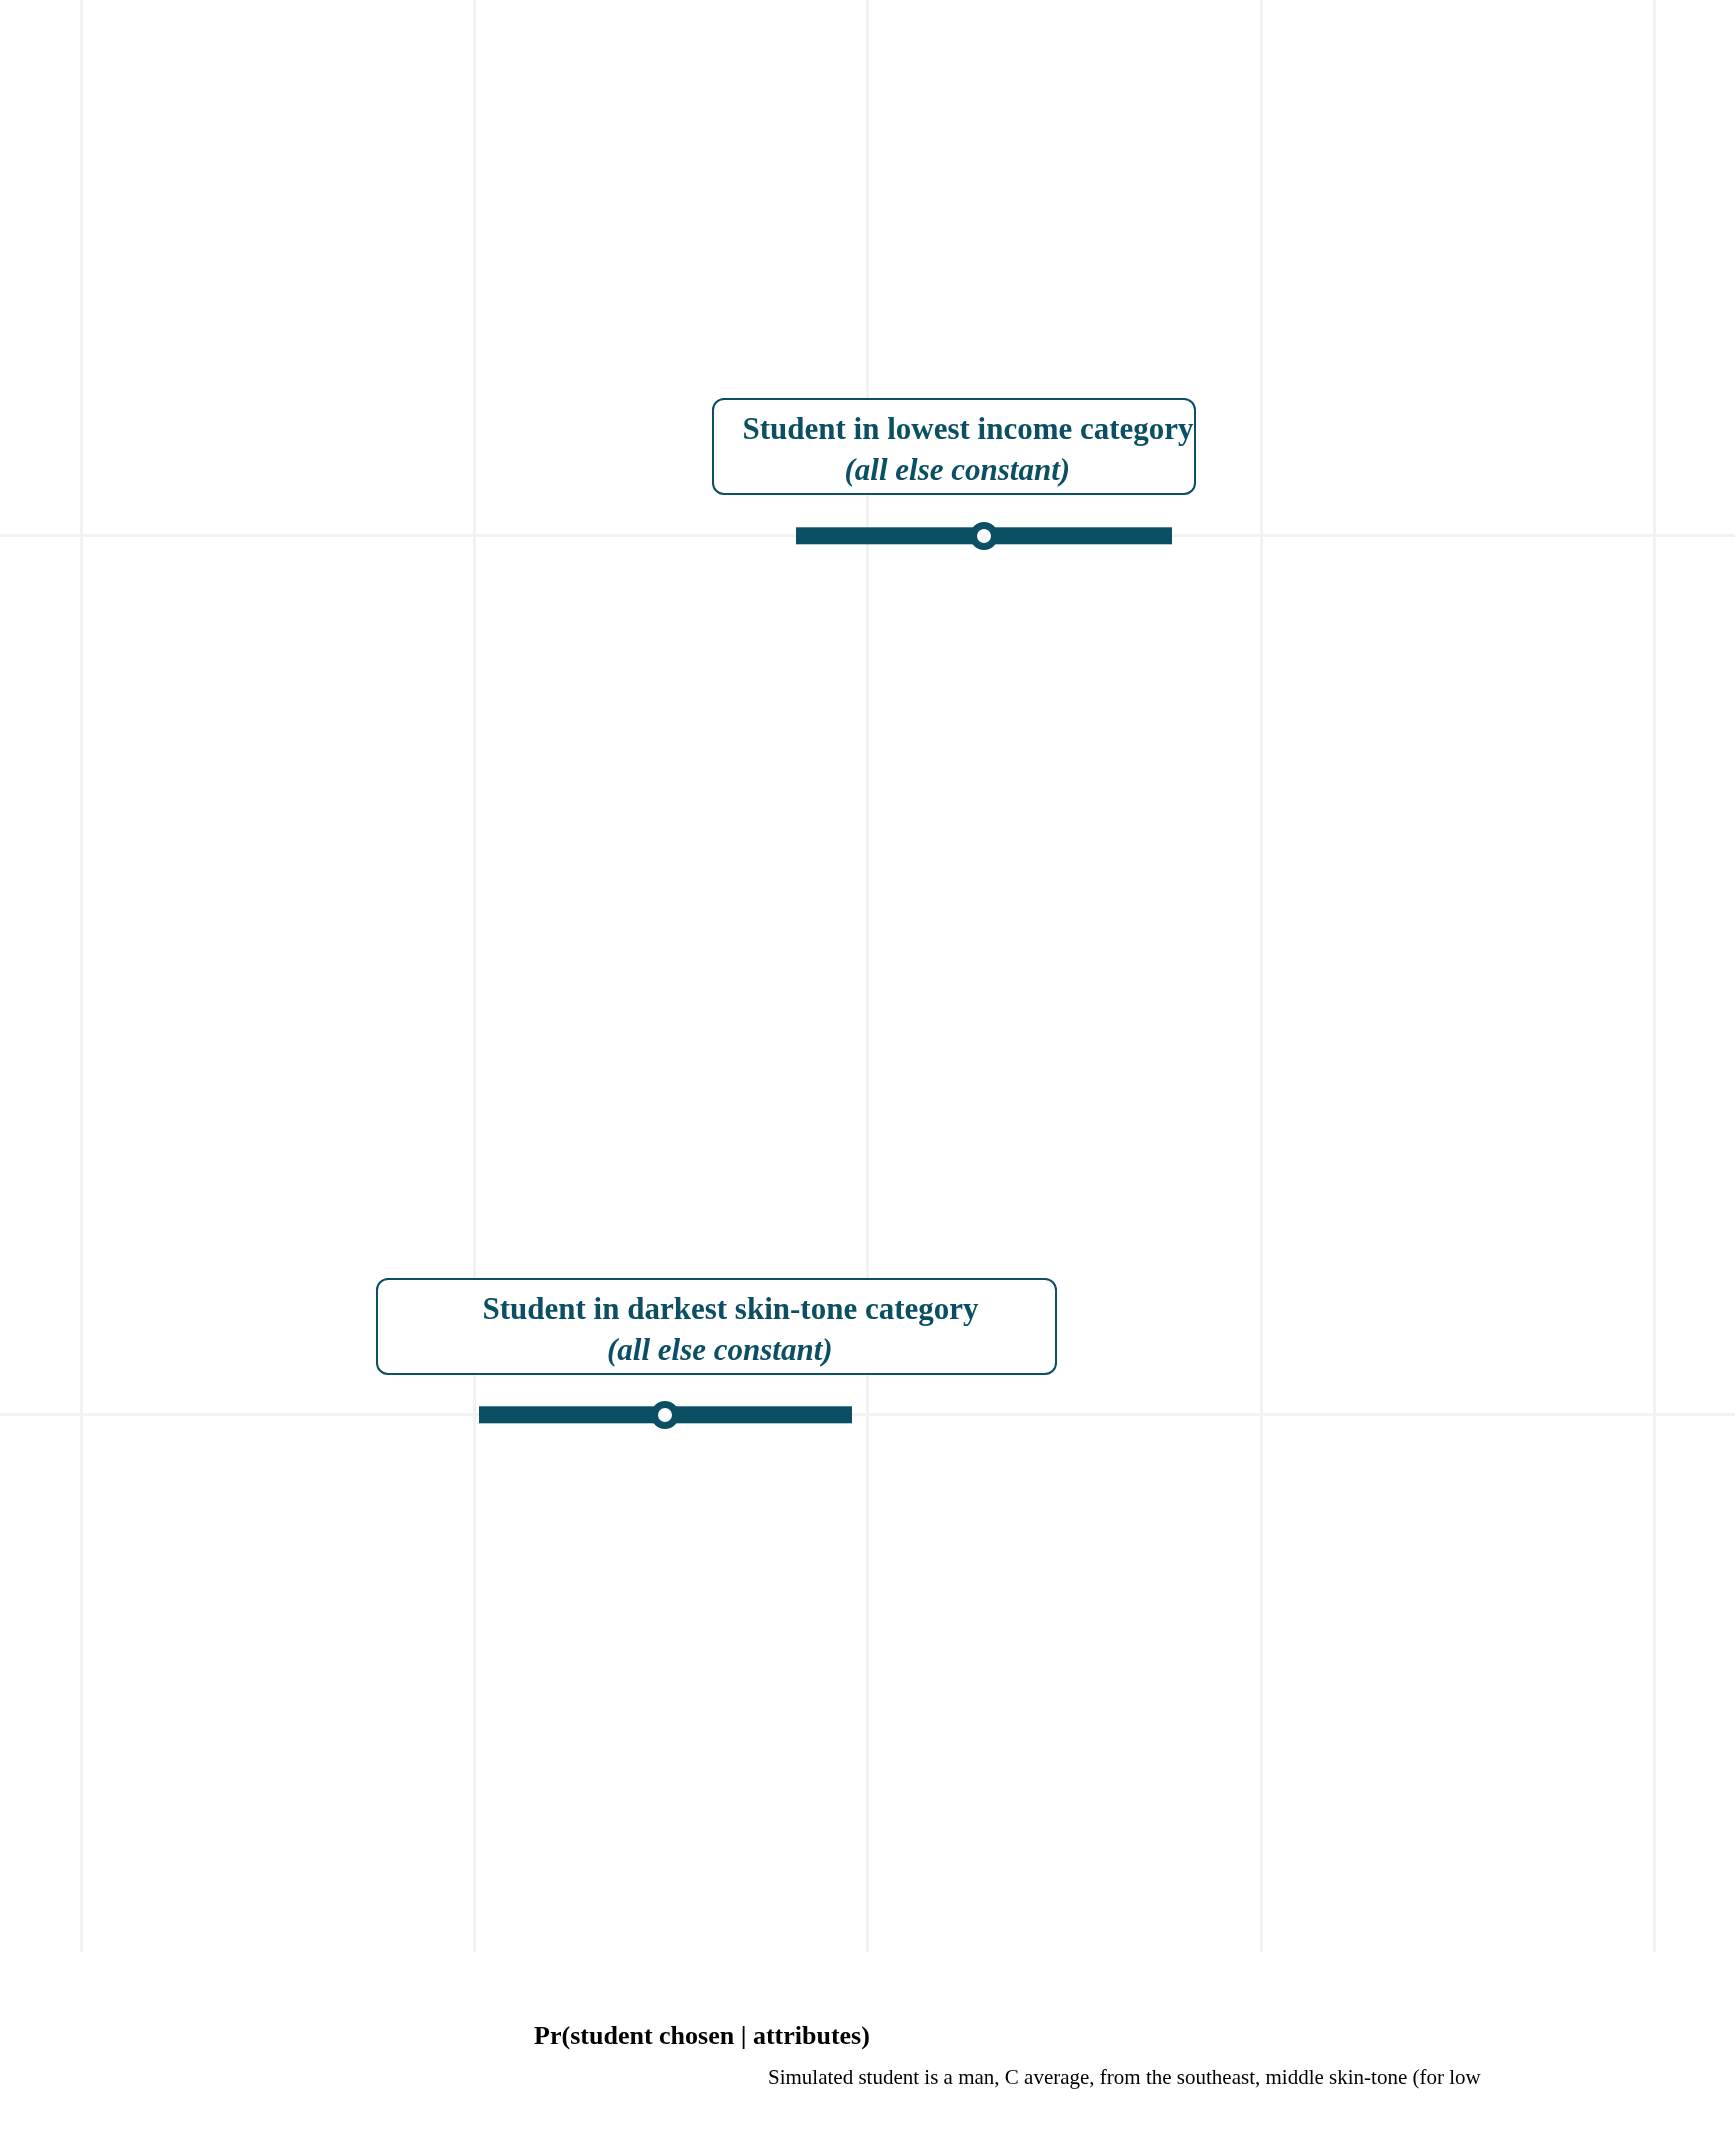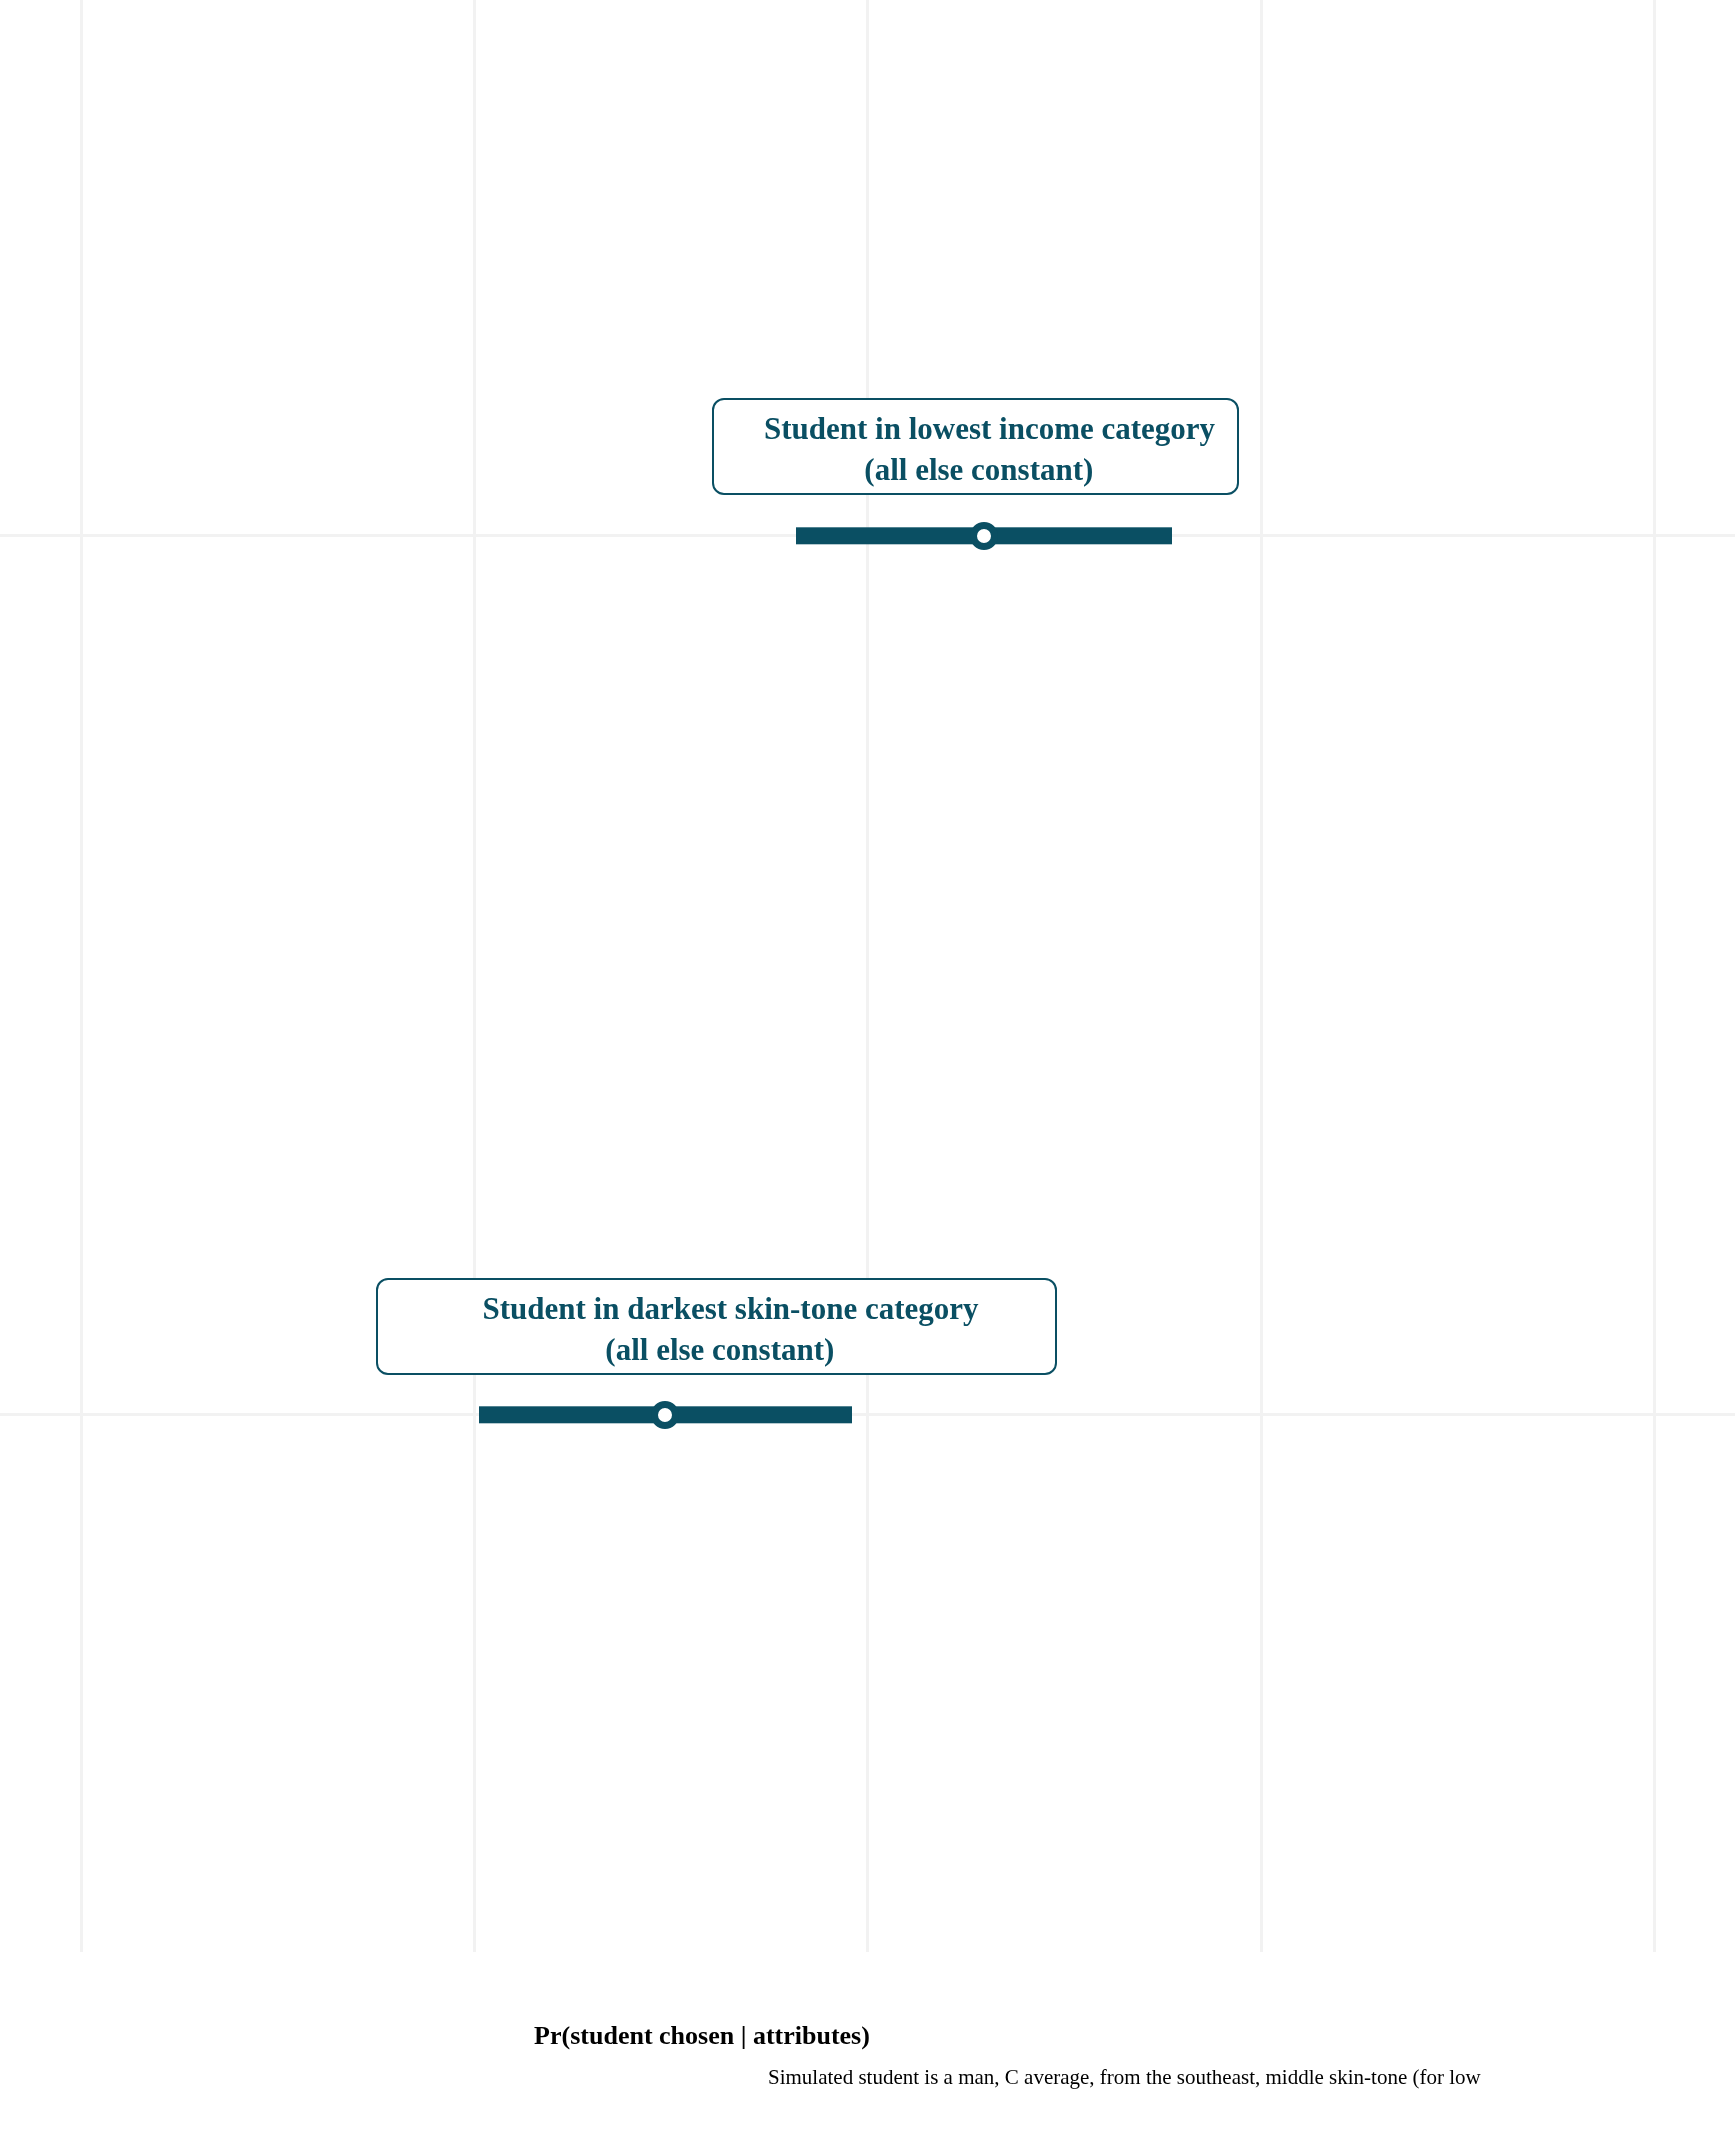"Student in lowest income category" div.callout { width: 527px -> 484px }
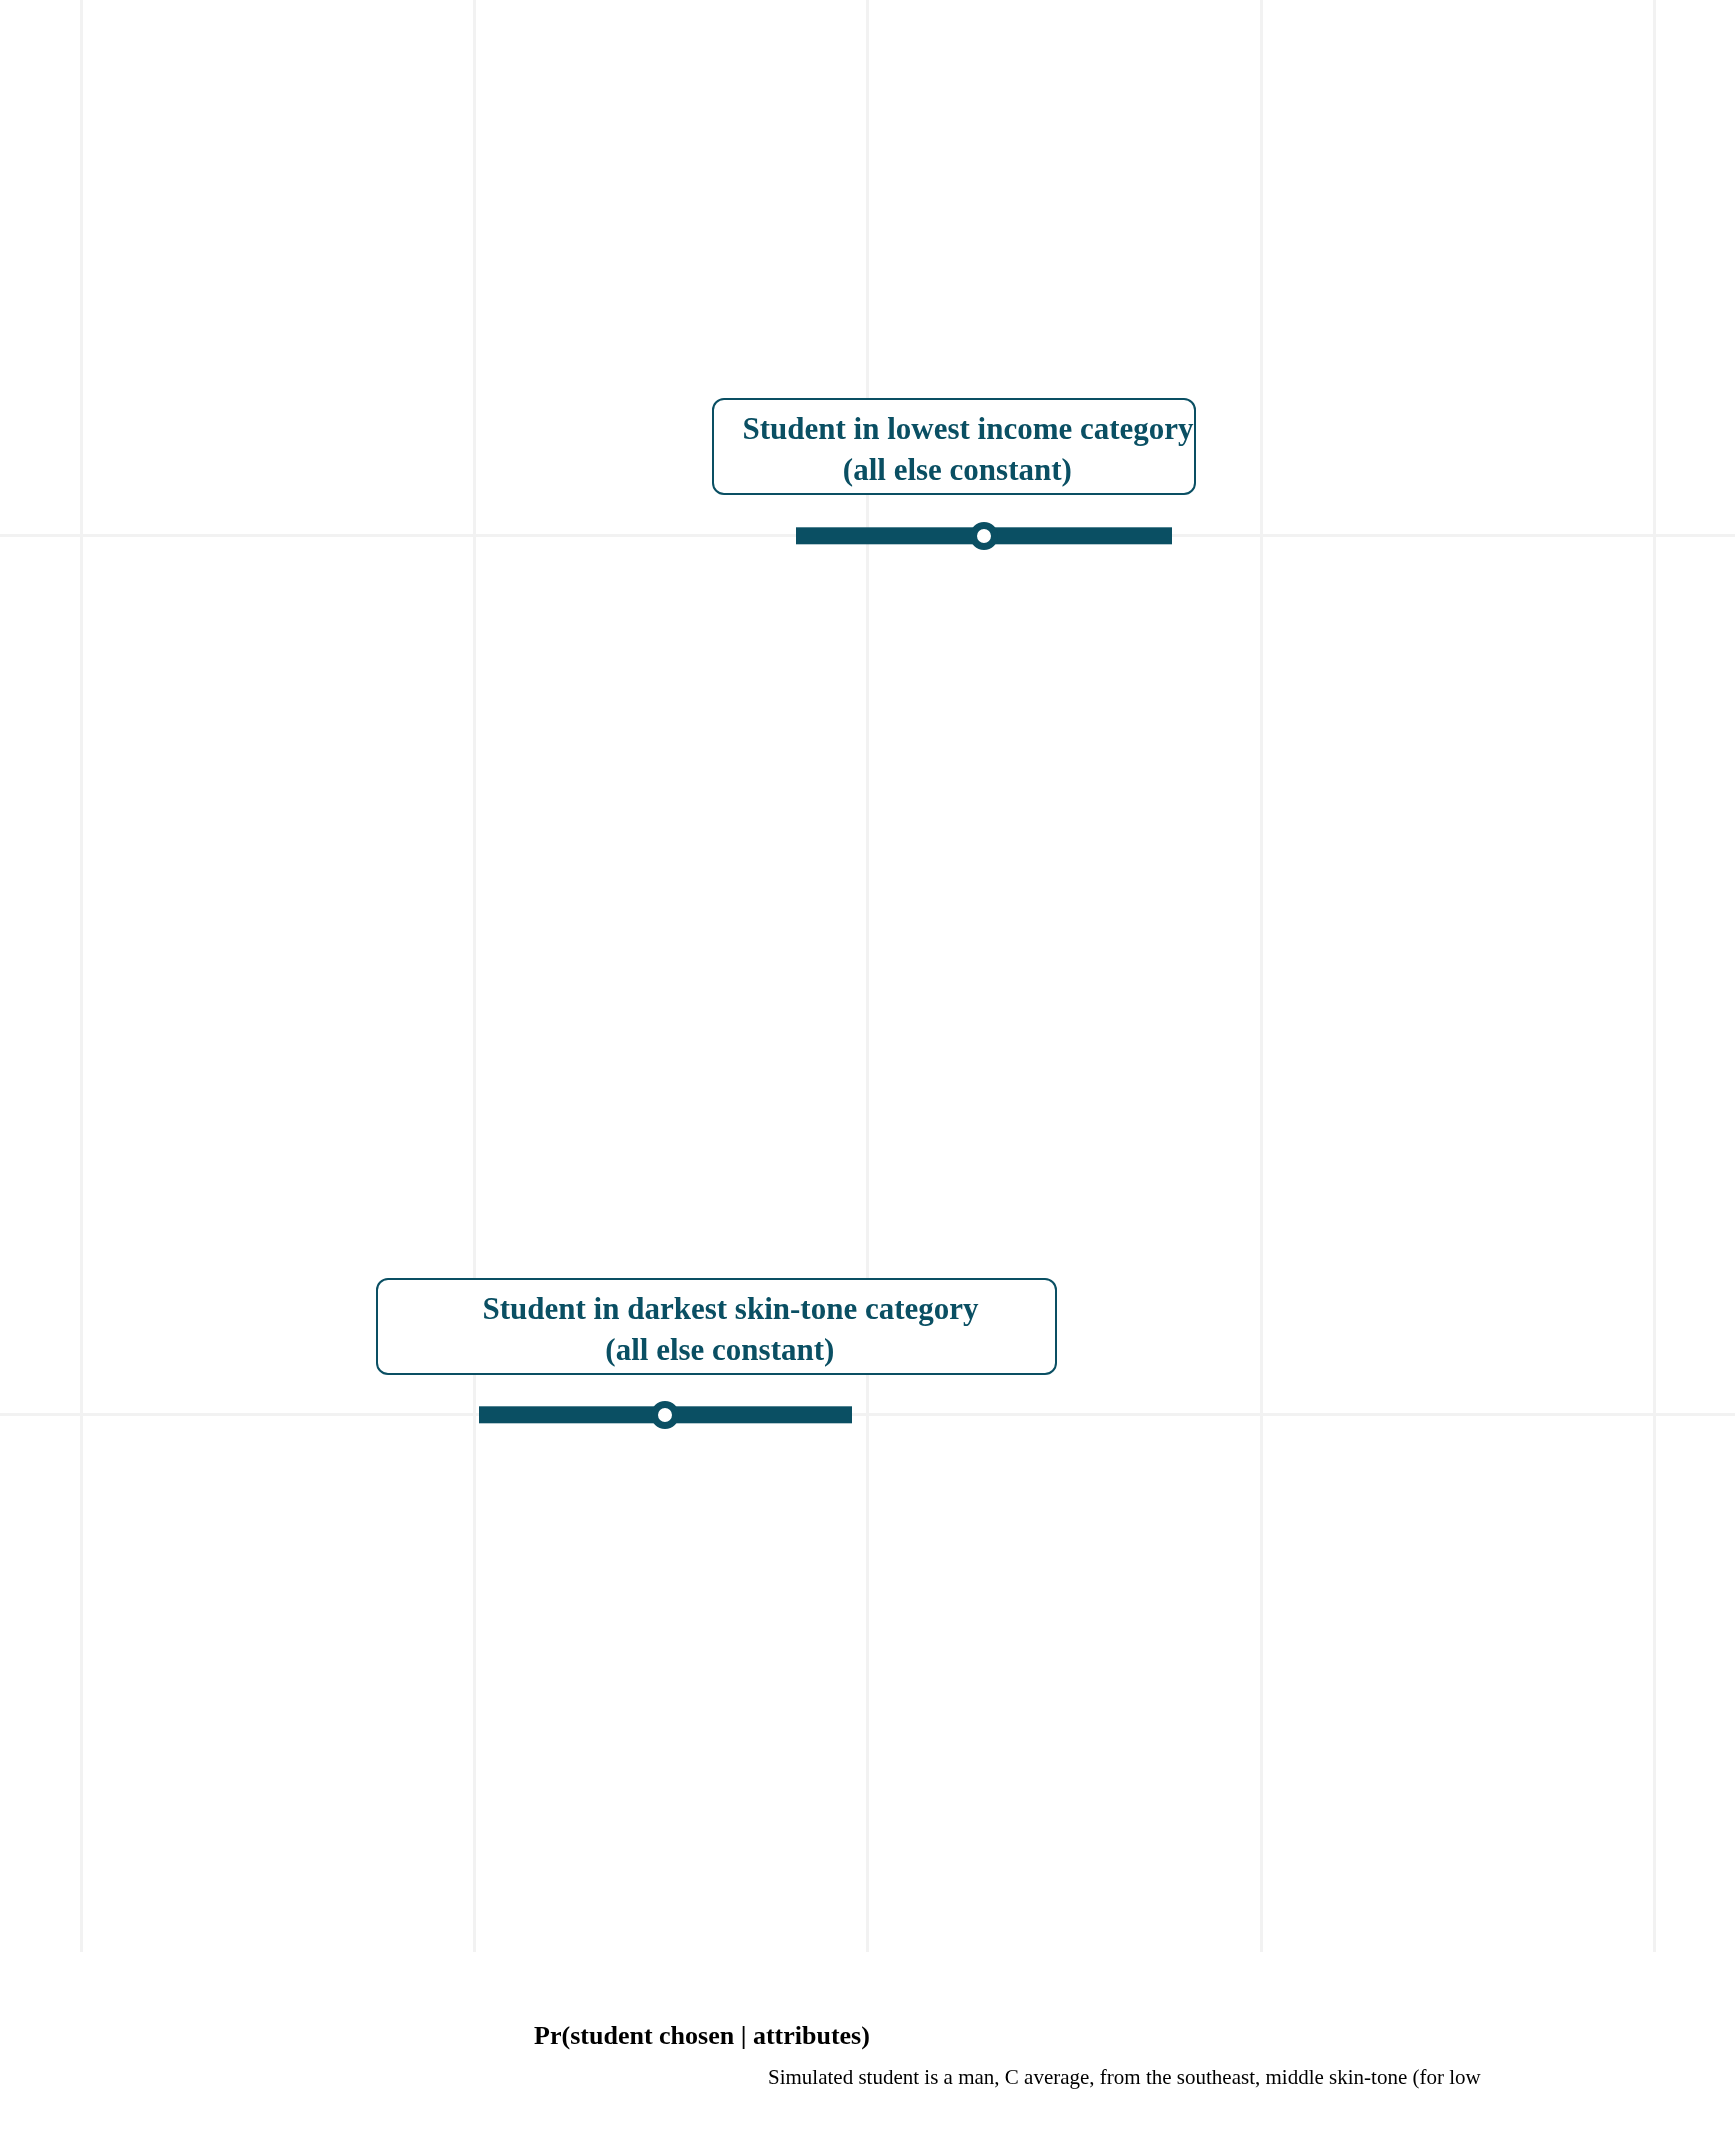"(all else constant)" .callout .line2 { font-style: none -> italic }
